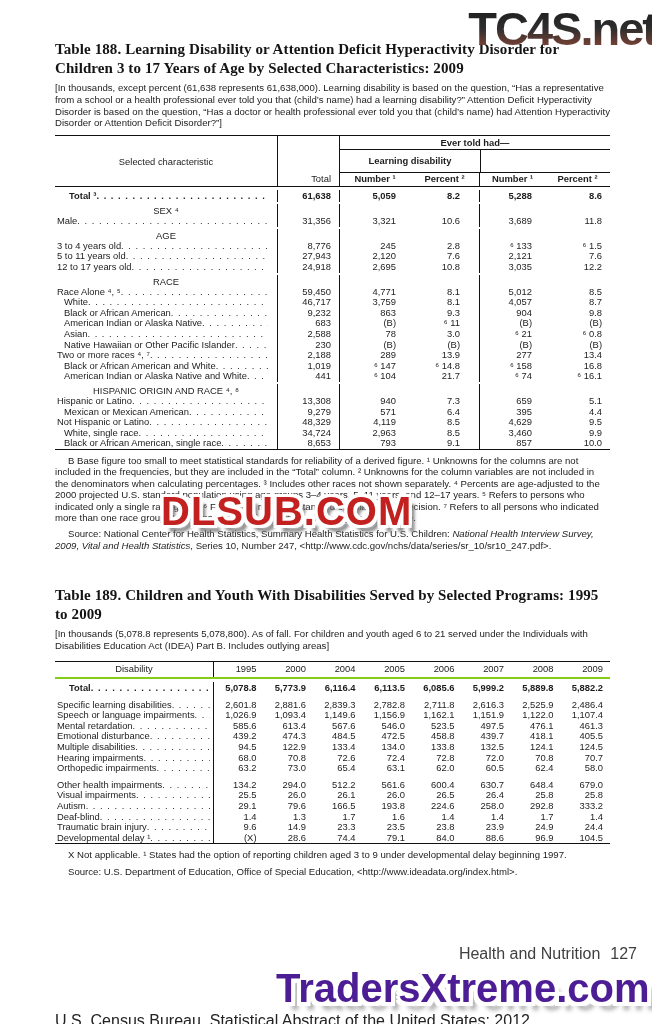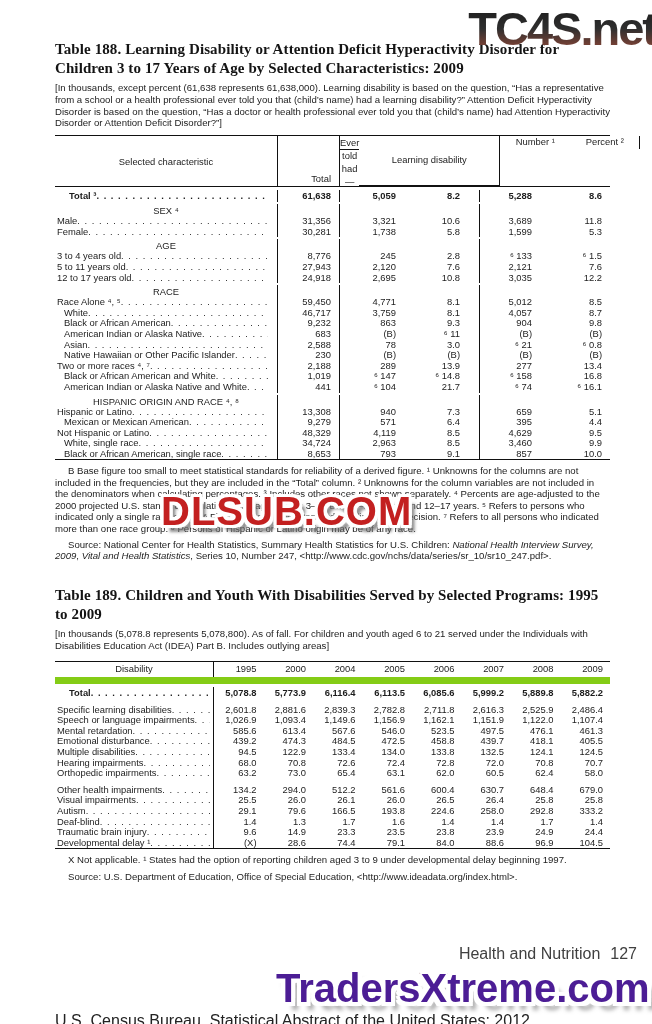"Ever told had—" .t188 .h-span-wrap { flex-direction: none -> column; font-weight: none -> bold }
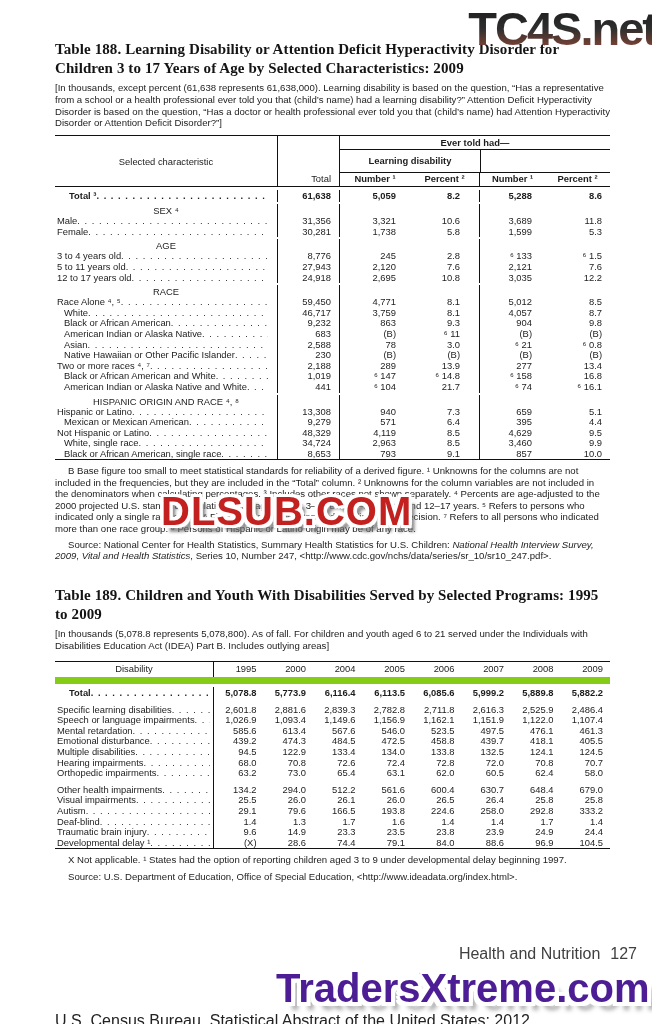"Female" div.t-row { html: <div> <div> <div> <span>Female</span> <span></span> </div> </div> <div>30,281</div> <div>1,738</div> <div>5.8</div> <div>1,599</div> <div>5.3</div> </div> -> none }
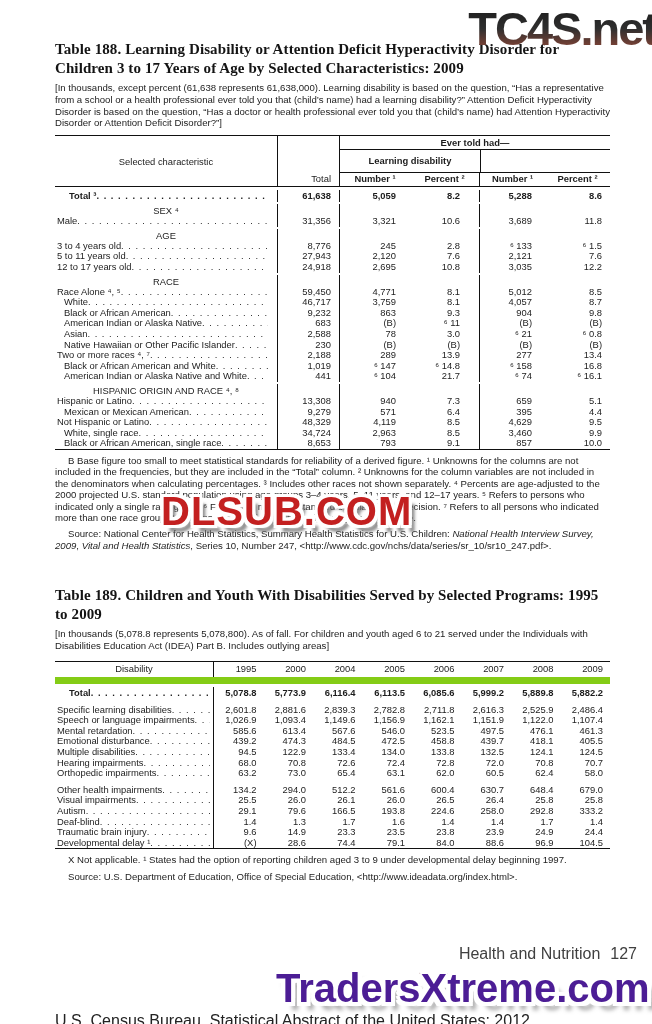"Disability" .t189-head { border-bottom: 7px solid #84cc16 -> 2px solid #84cc16 }
